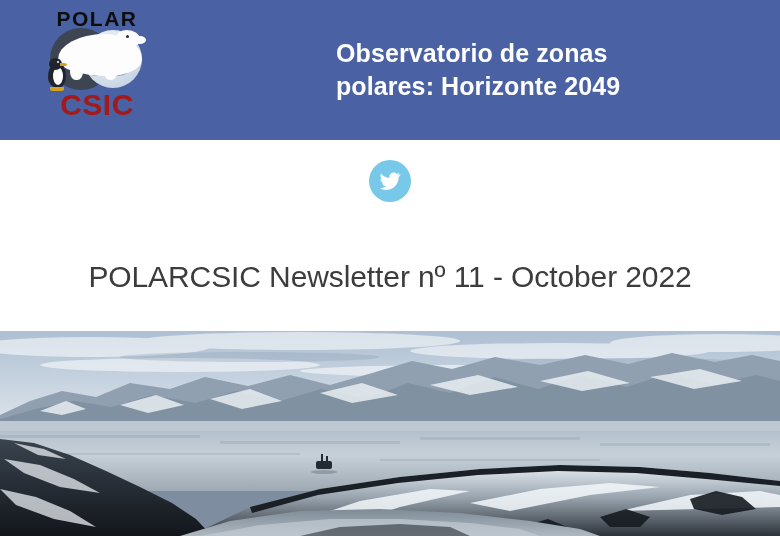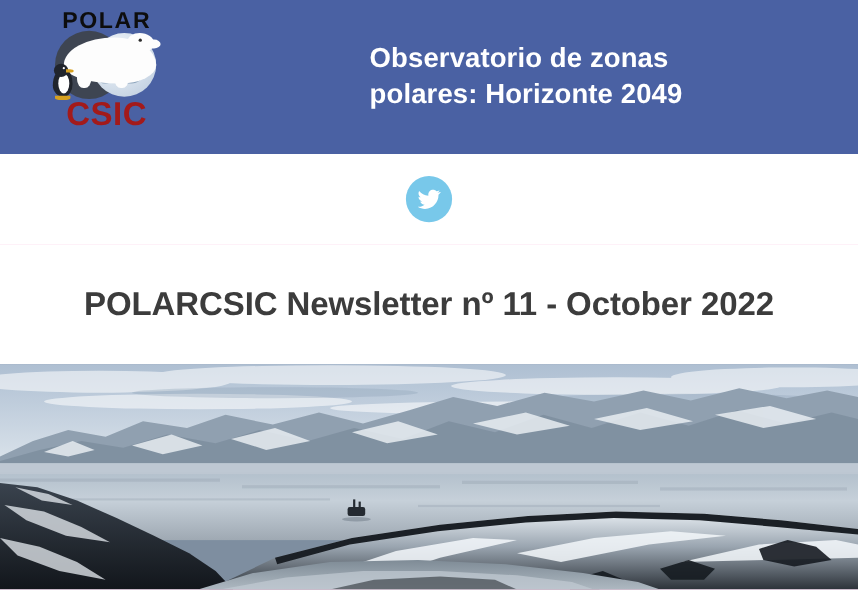"POLARCSIC Newsletter nº 11 -" .newsletter-title { font-weight: bold -> normal }
